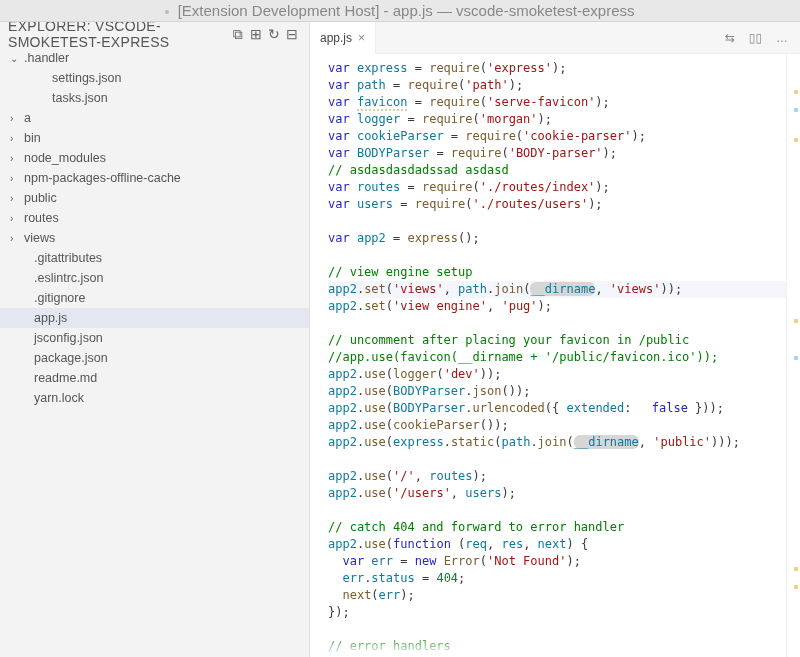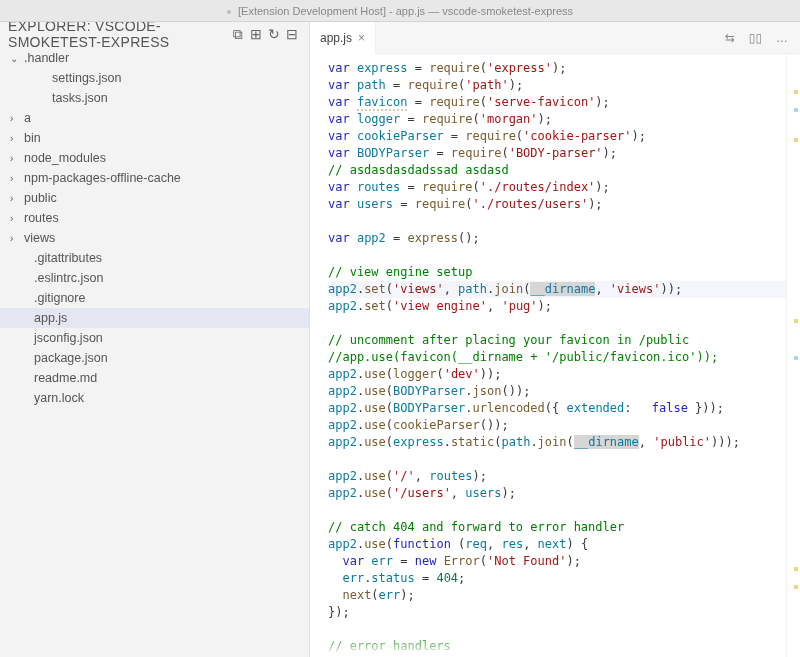"[Extension Development Host] - app.js" .titlebar { font-size: 11px -> 15px }
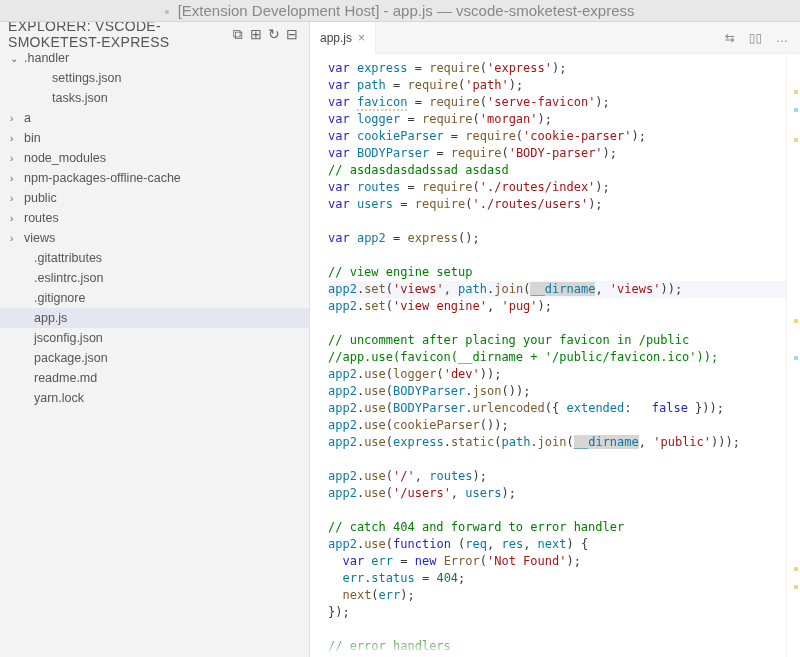"__dirname" .mk { border-radius: none -> 6px }
